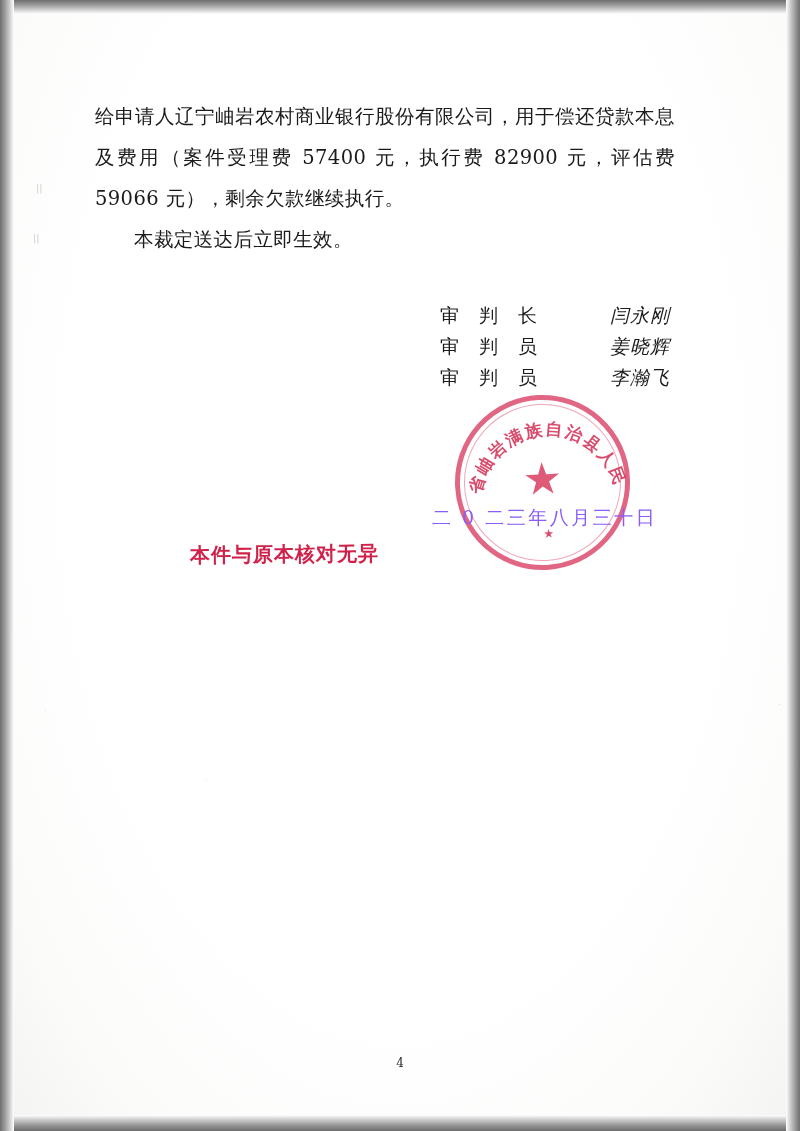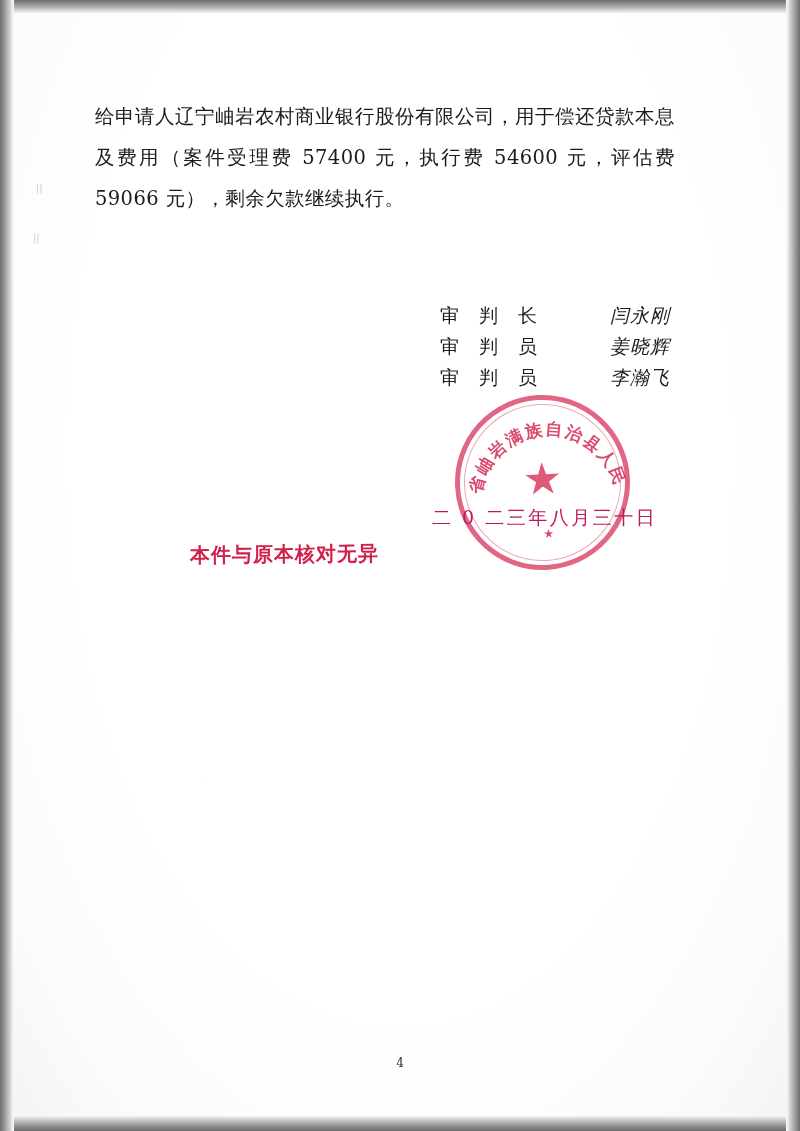"给申请人辽宁岫岩农村商业银行股份有限公司，用于偿还贷款本息及费用（案件受理费" p { text: 54600 -> 82900 }
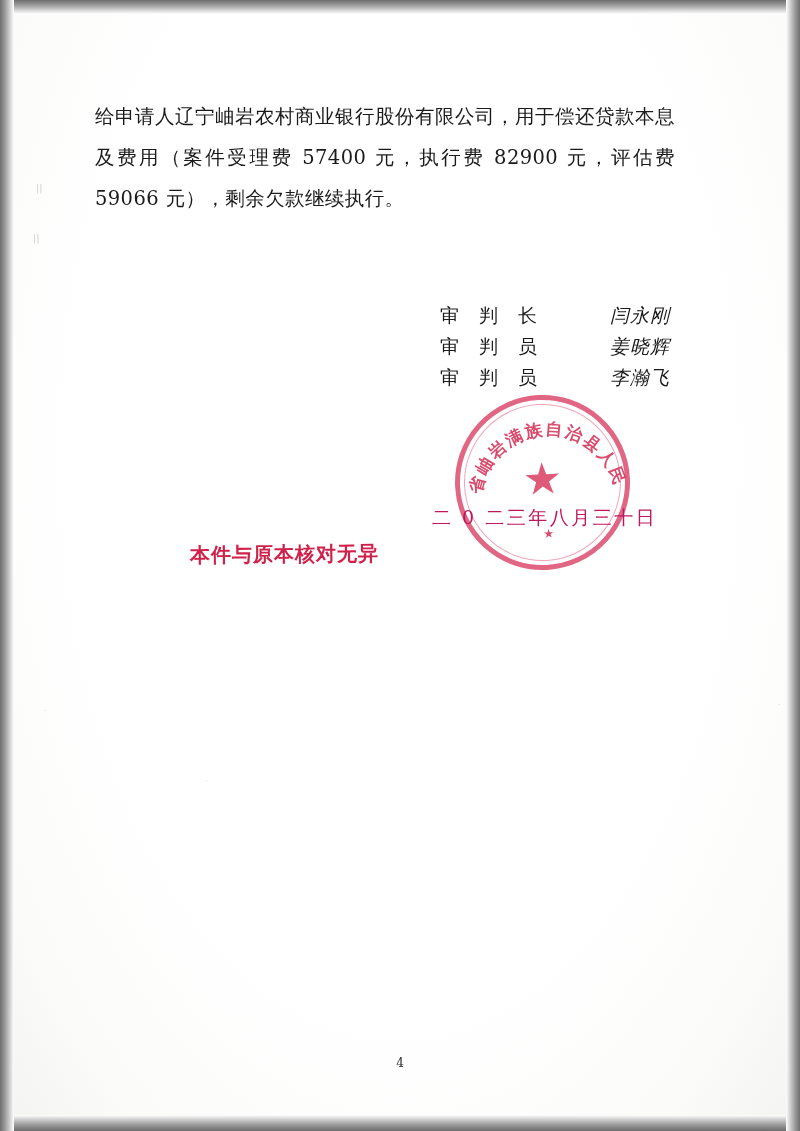"本裁定送达后立即生效。" p.indent2 { html: none -> <p>本裁定送达后立即生效。</p> }
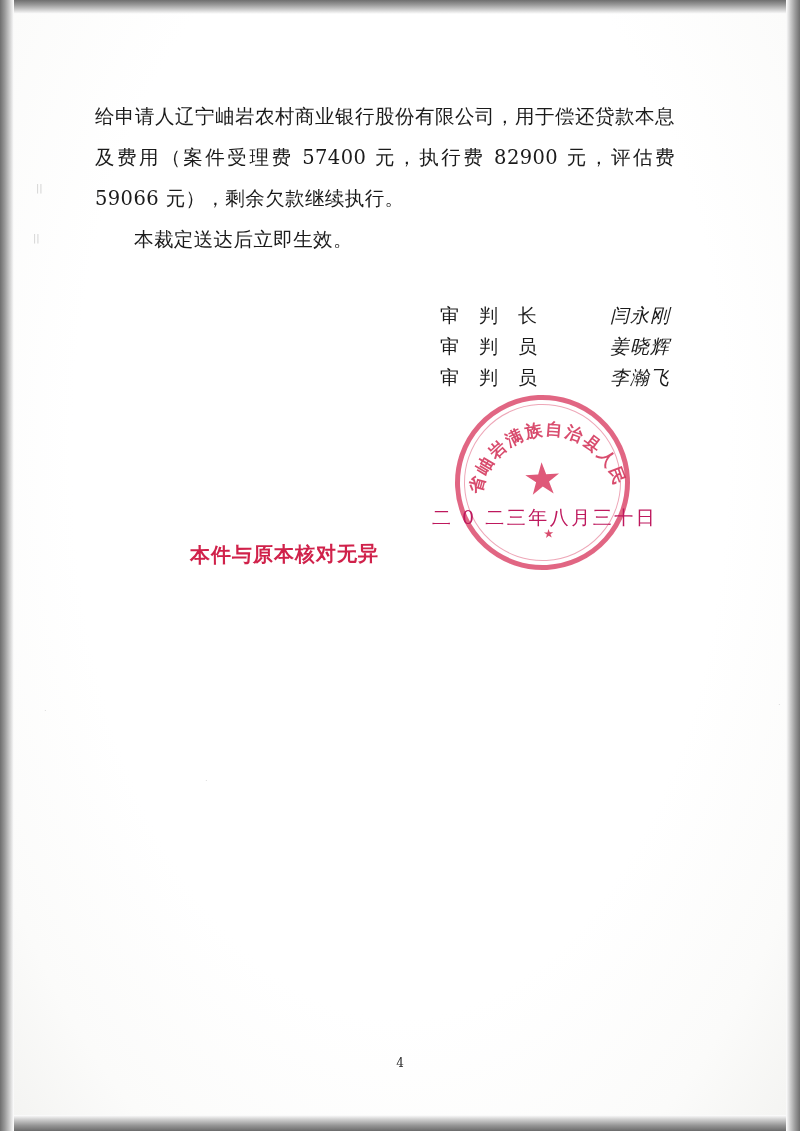"二 0 二三年八月三十日" .date-line { color: #be185d -> #8b5cf6 }
